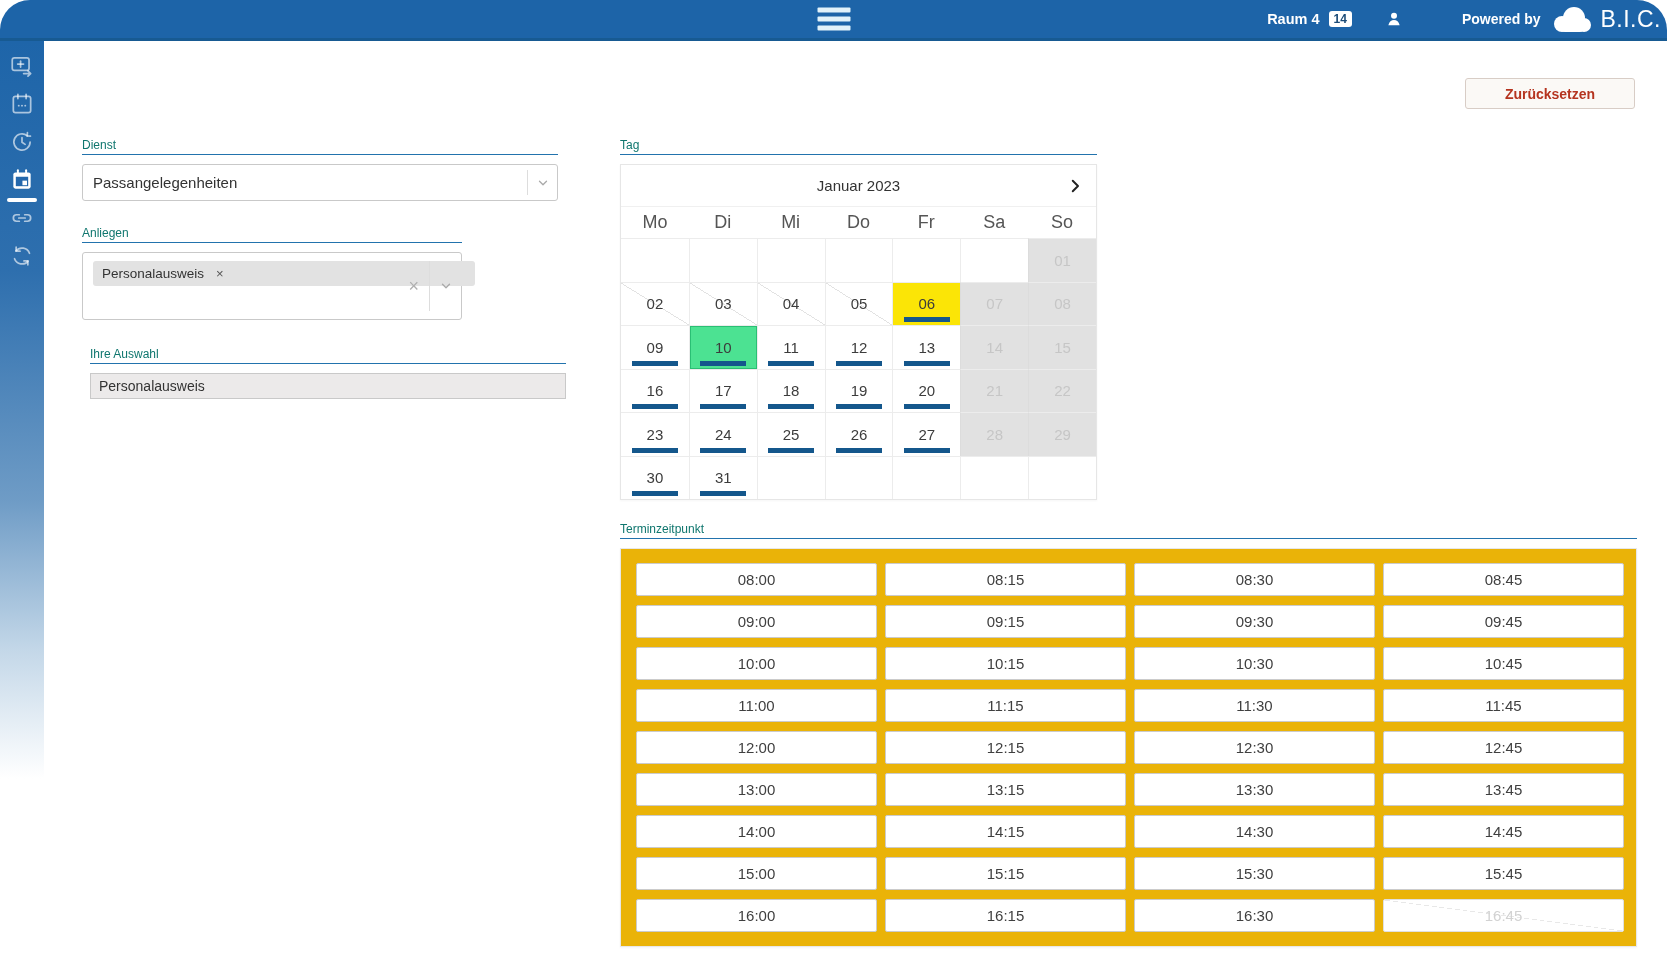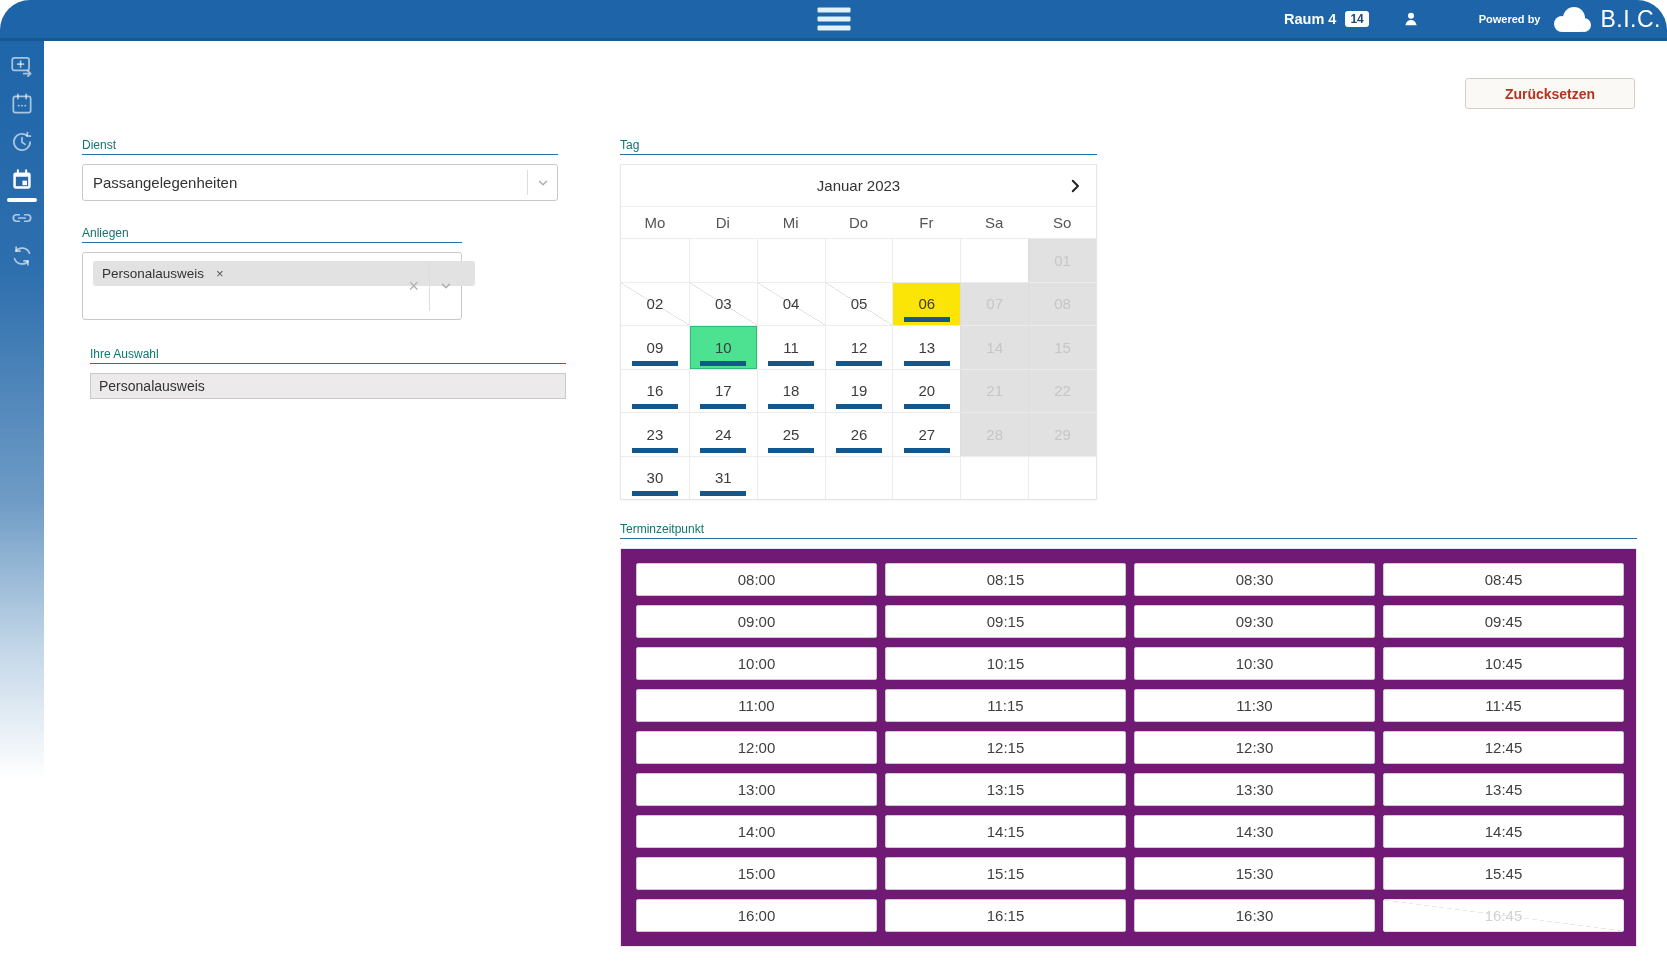"Powered by" .powered-label { font-size: 11px -> 14px }
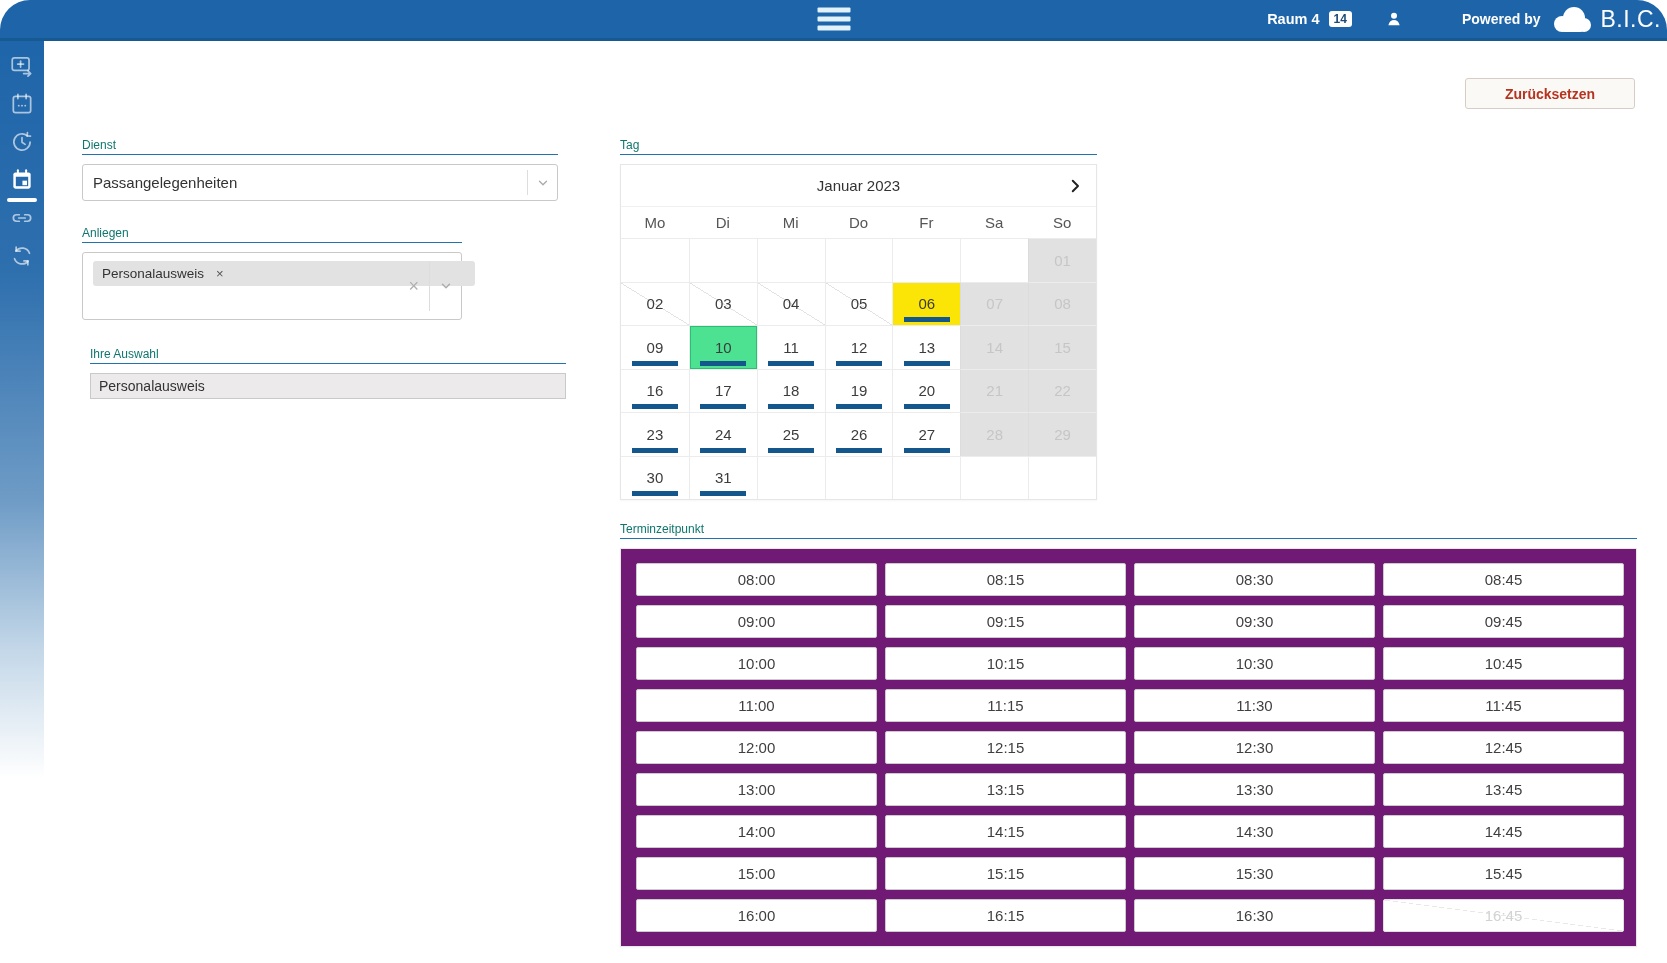"Mo" .weekday { font-size: 15px -> 18px }
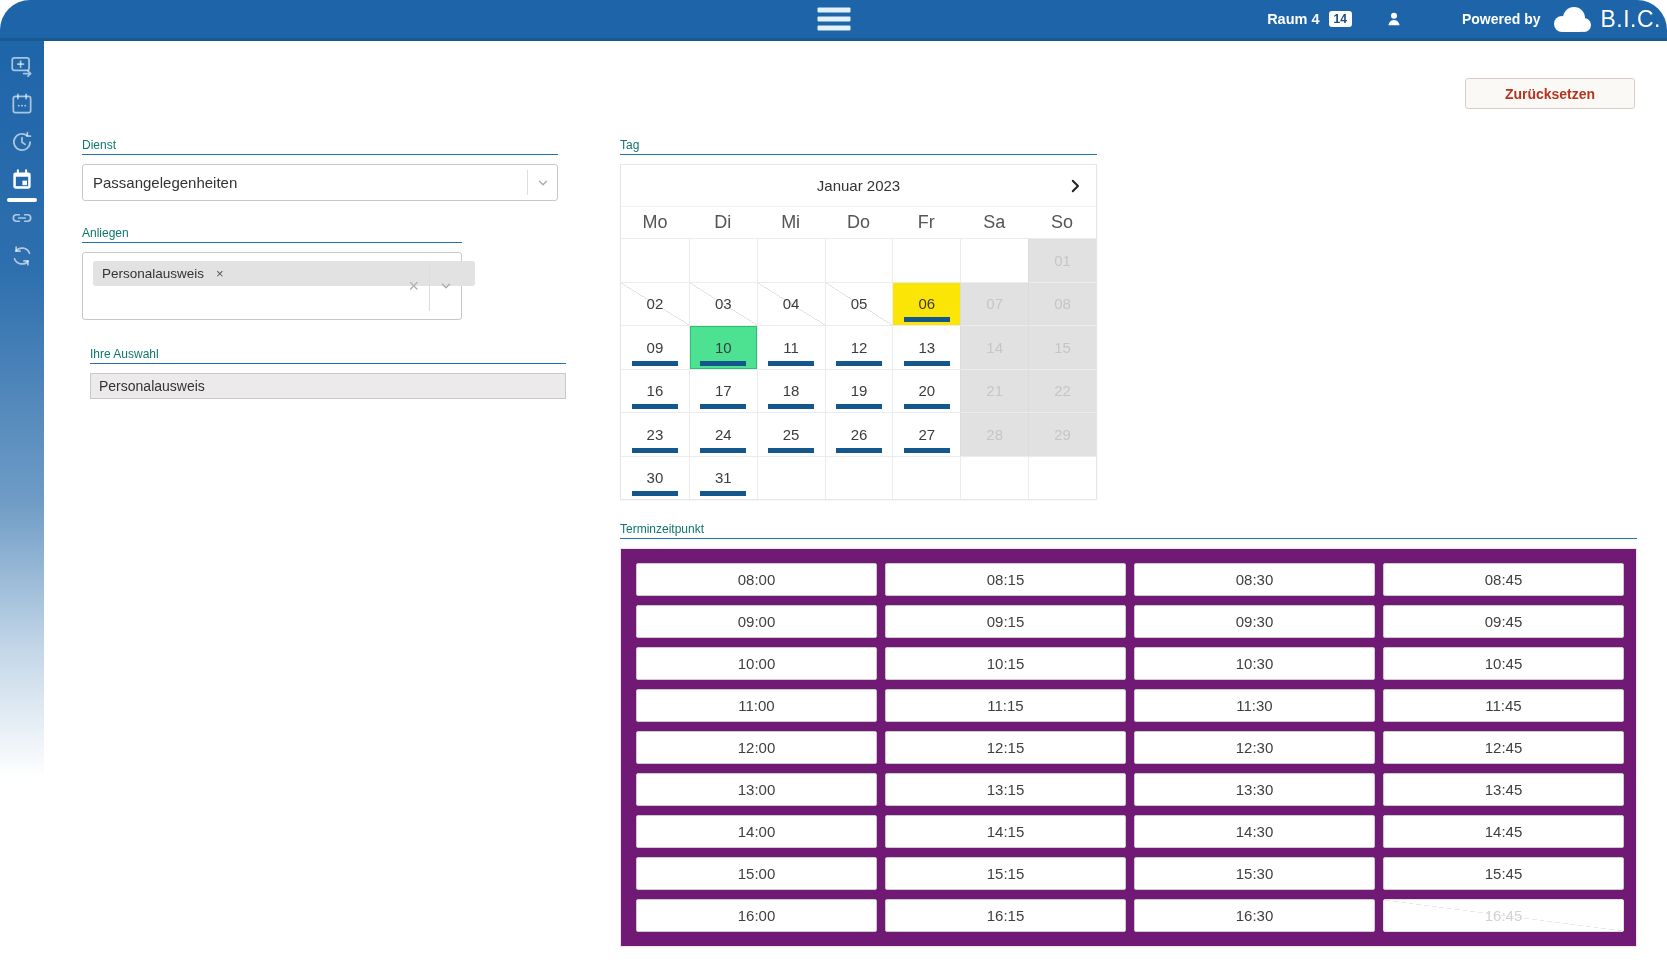"08:00" .time-panel { background: #701a75 -> #eab308 }
